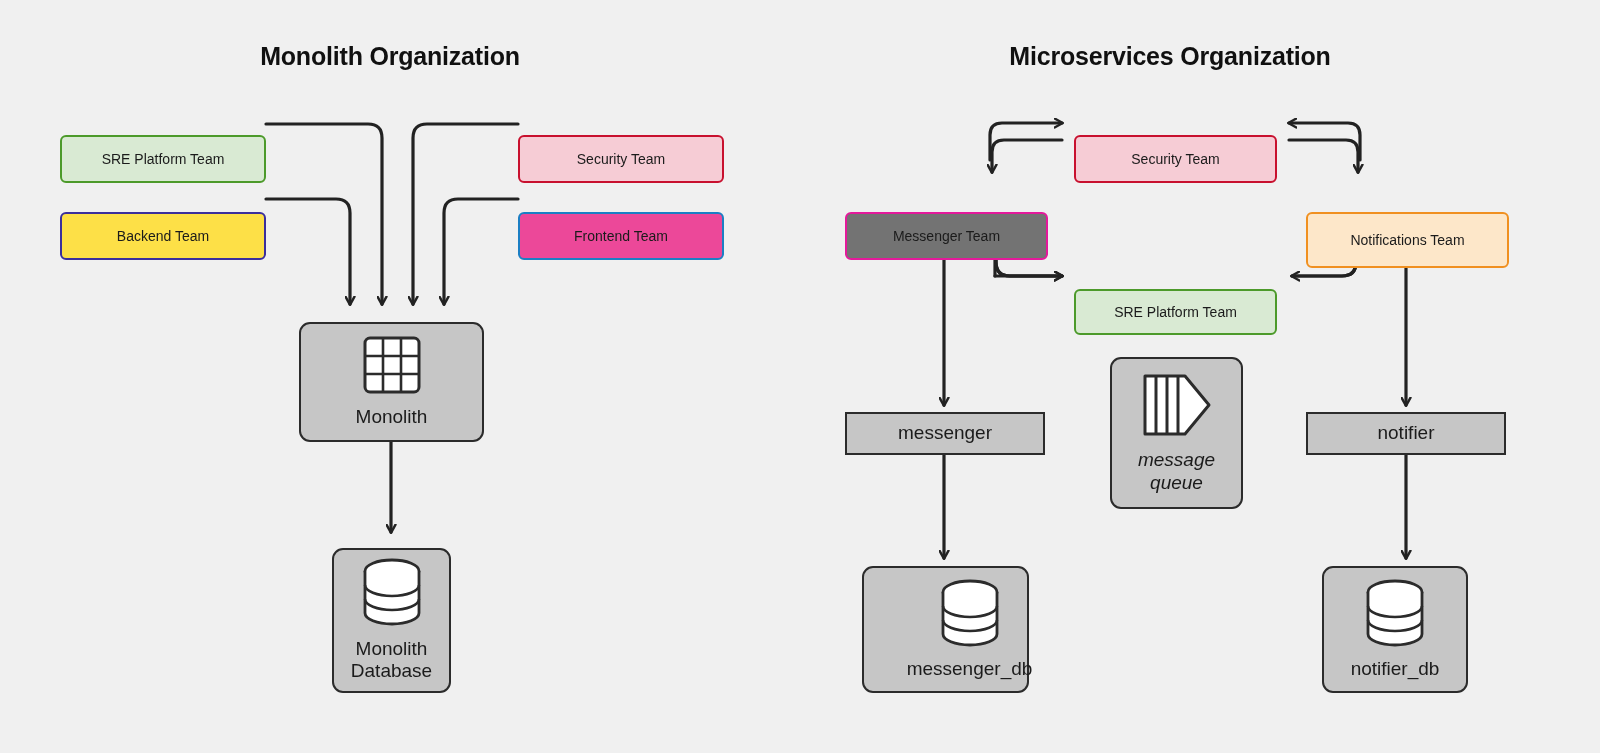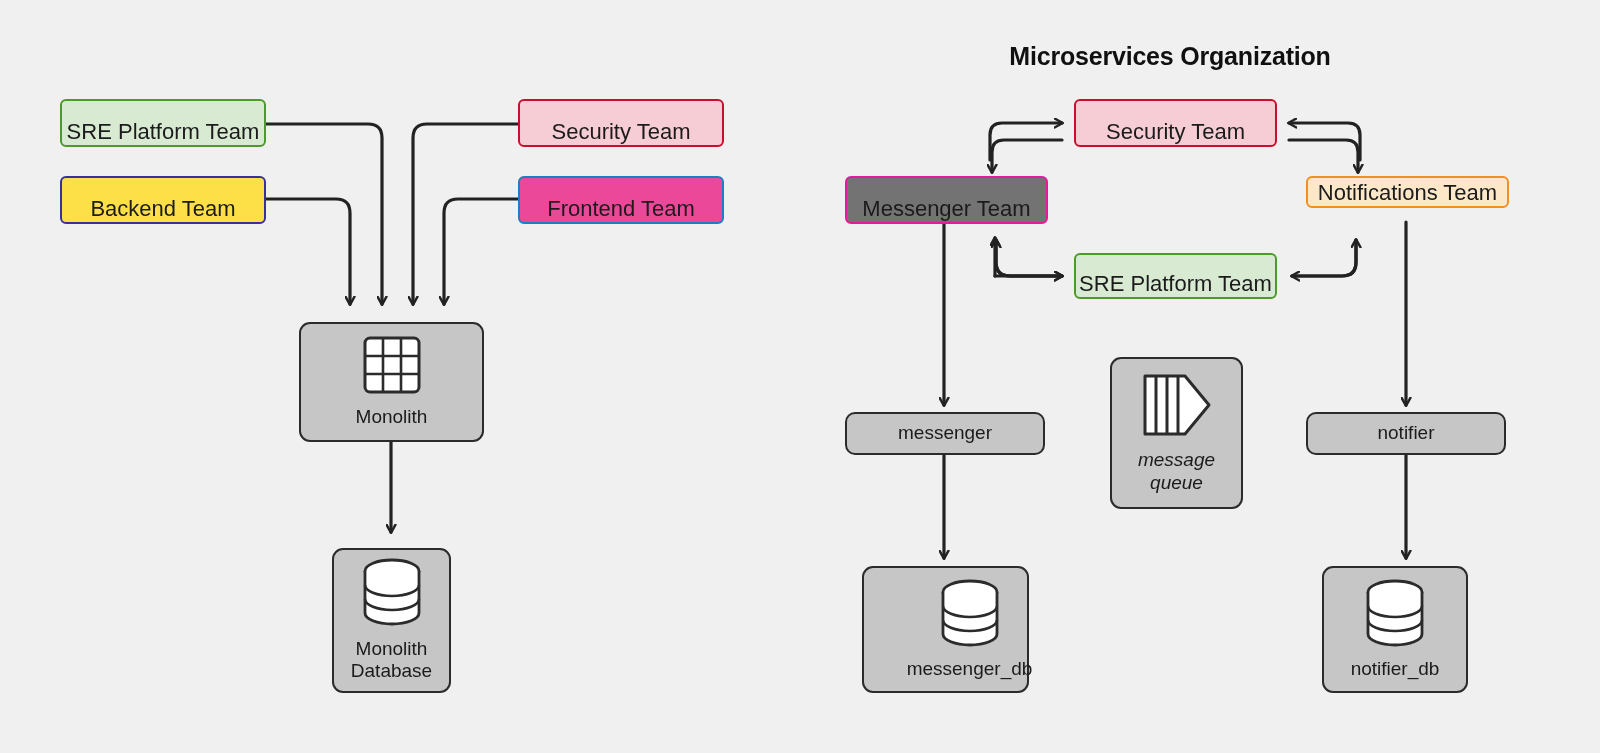"Monolith Organization" div.title { html: none -> <div>Monolith Organization</div> }
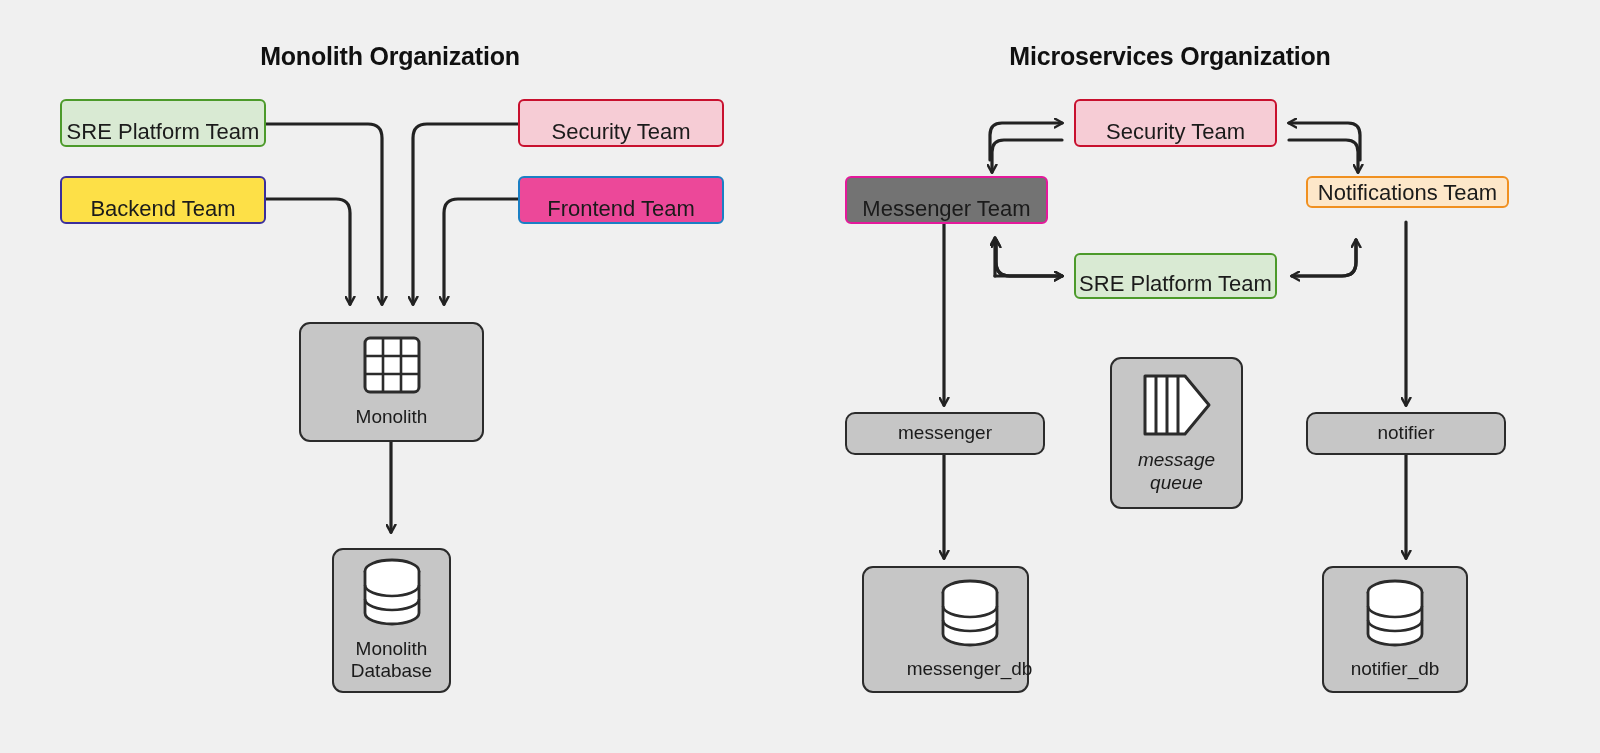"SRE Platform Team" .team { align-items: flex-end -> center; font-size: 22px -> 14px; margin-top: none -> 36px }
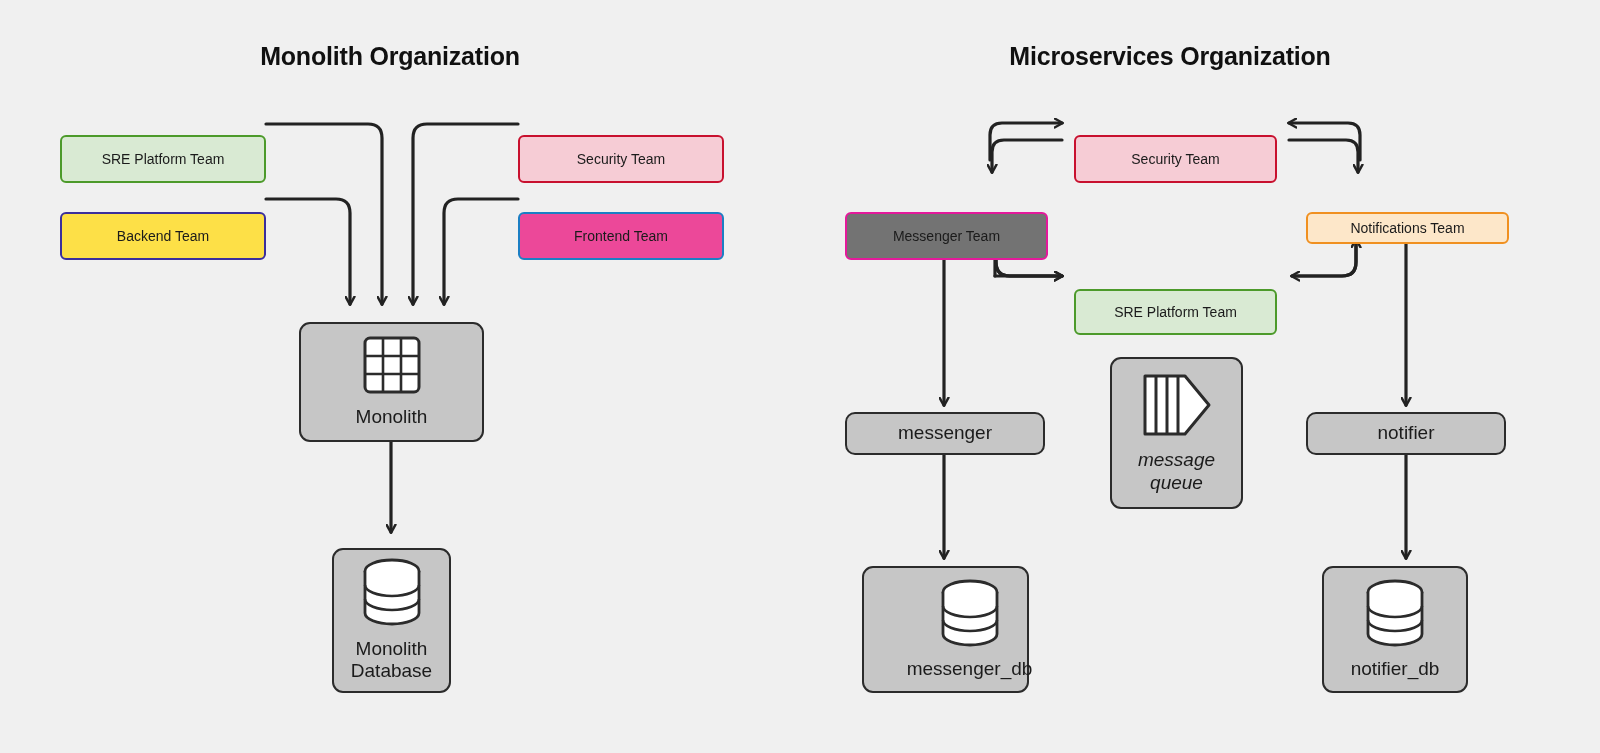"Notifications Team" div.team { height: 32px -> 56px }
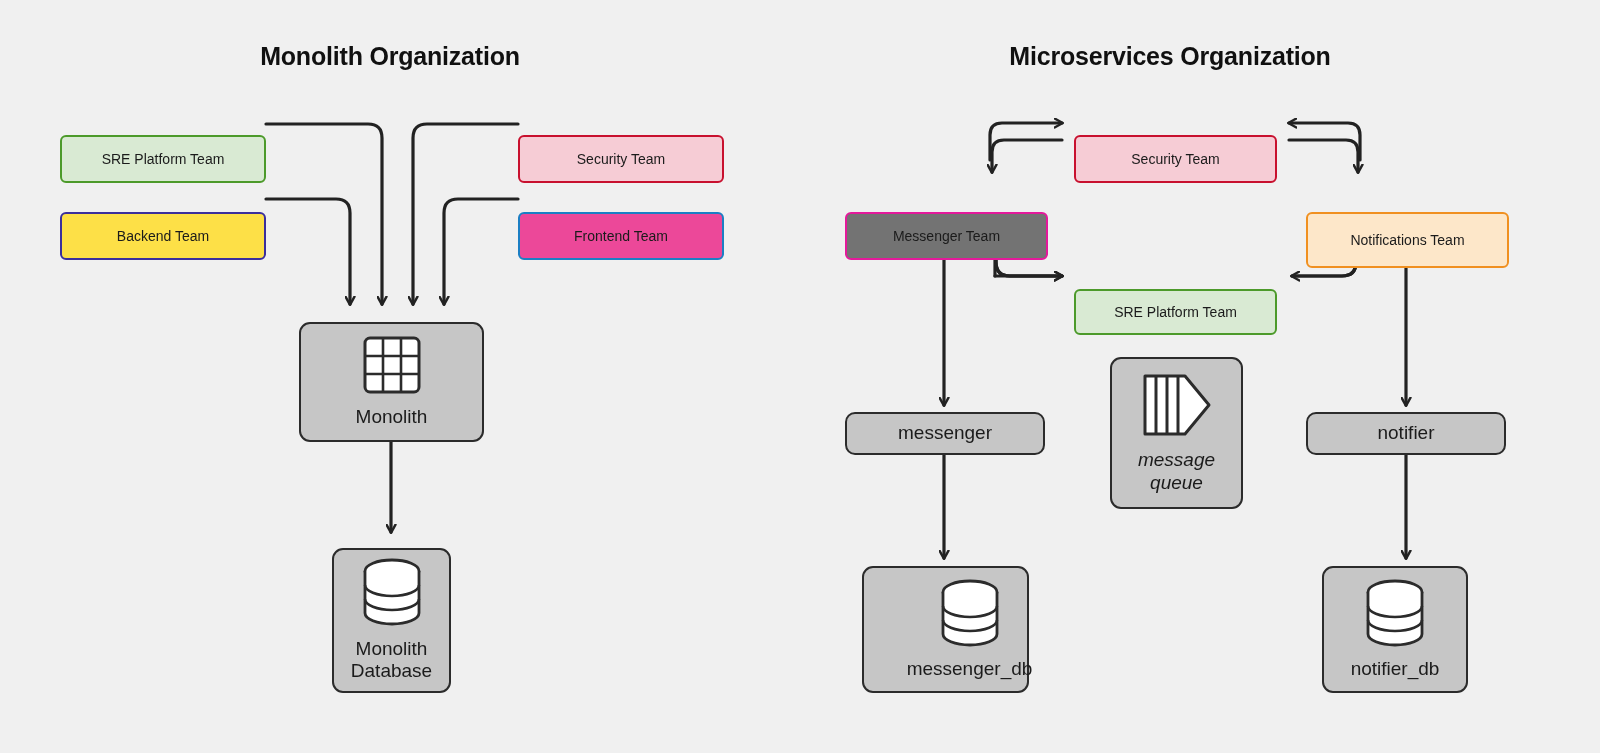"messenger" .node.flat { border-radius: 10px -> 0 }
